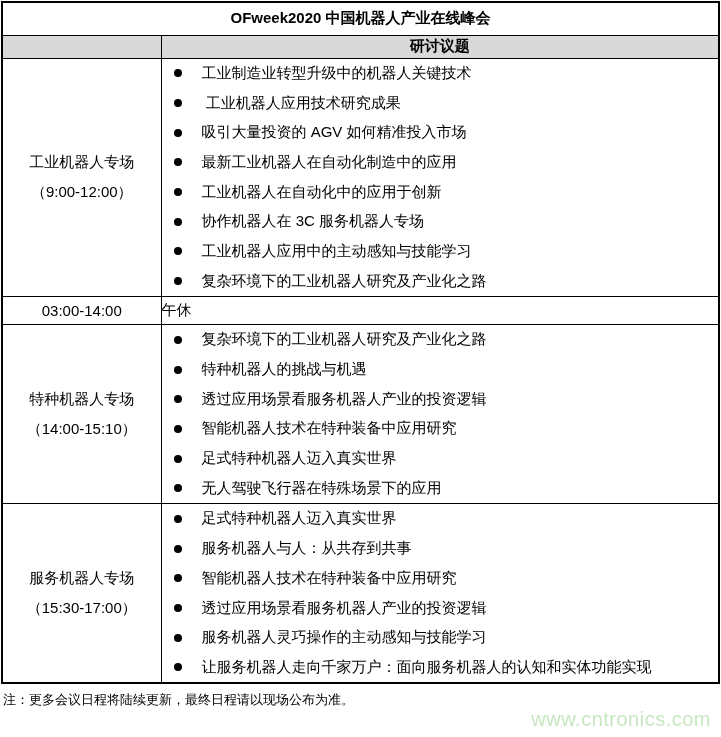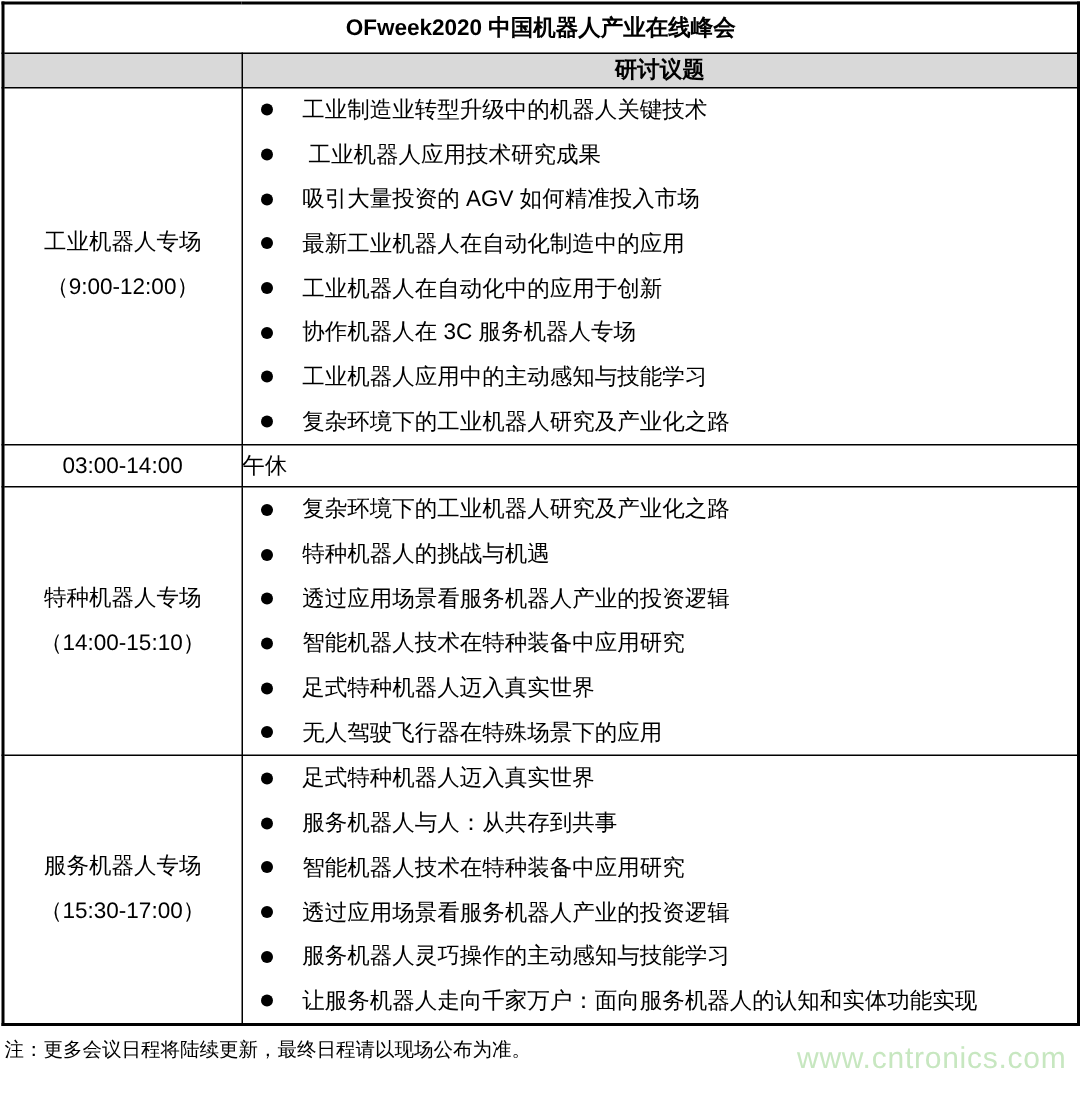"www.cntronics.com" .watermark { bottom: 19px -> 6px }
